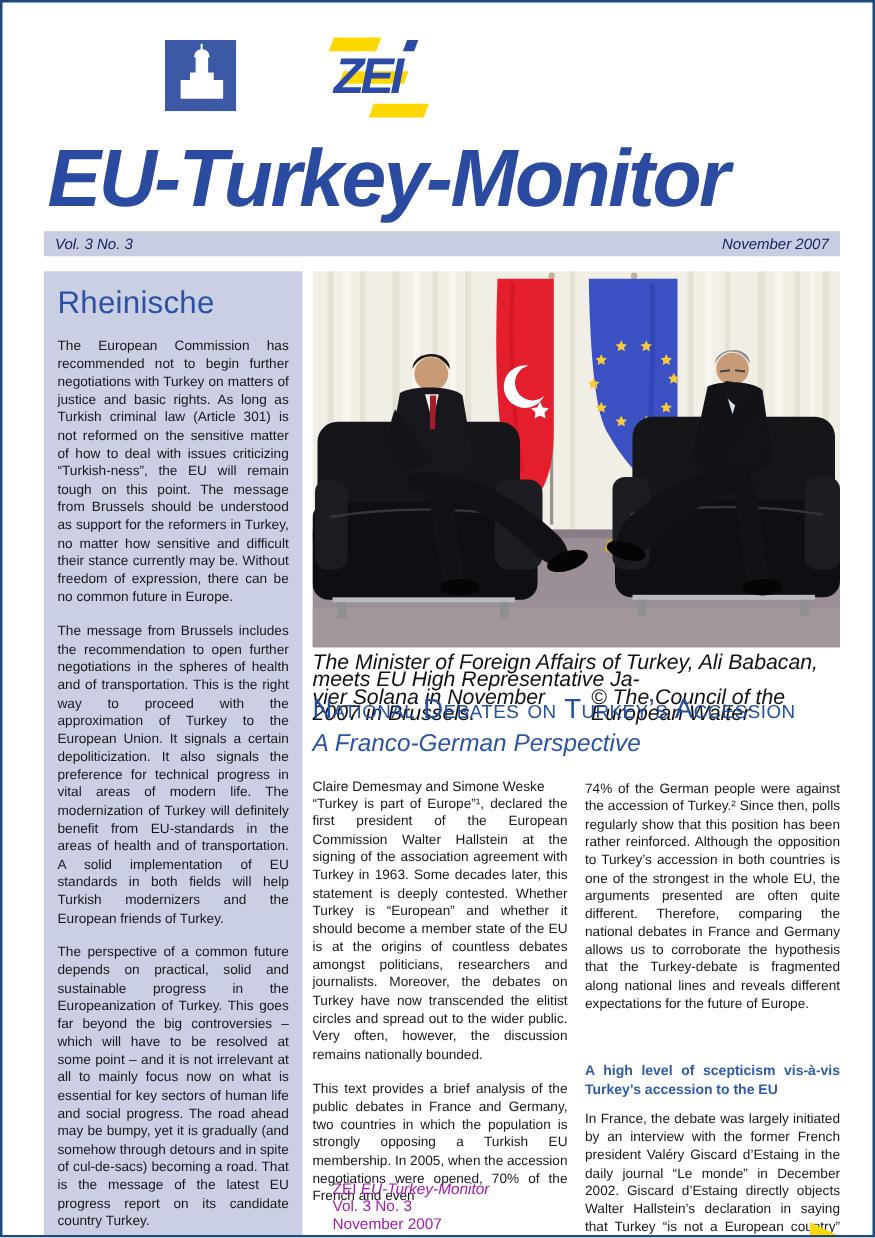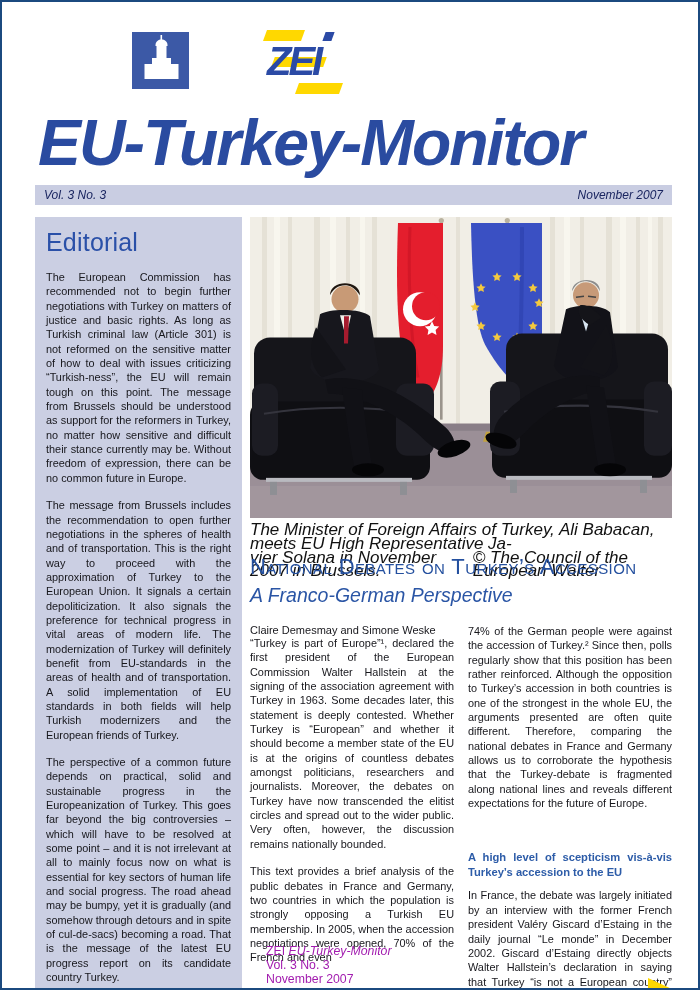"Editorial" h2 { text: Editorial -> Rheinische }
